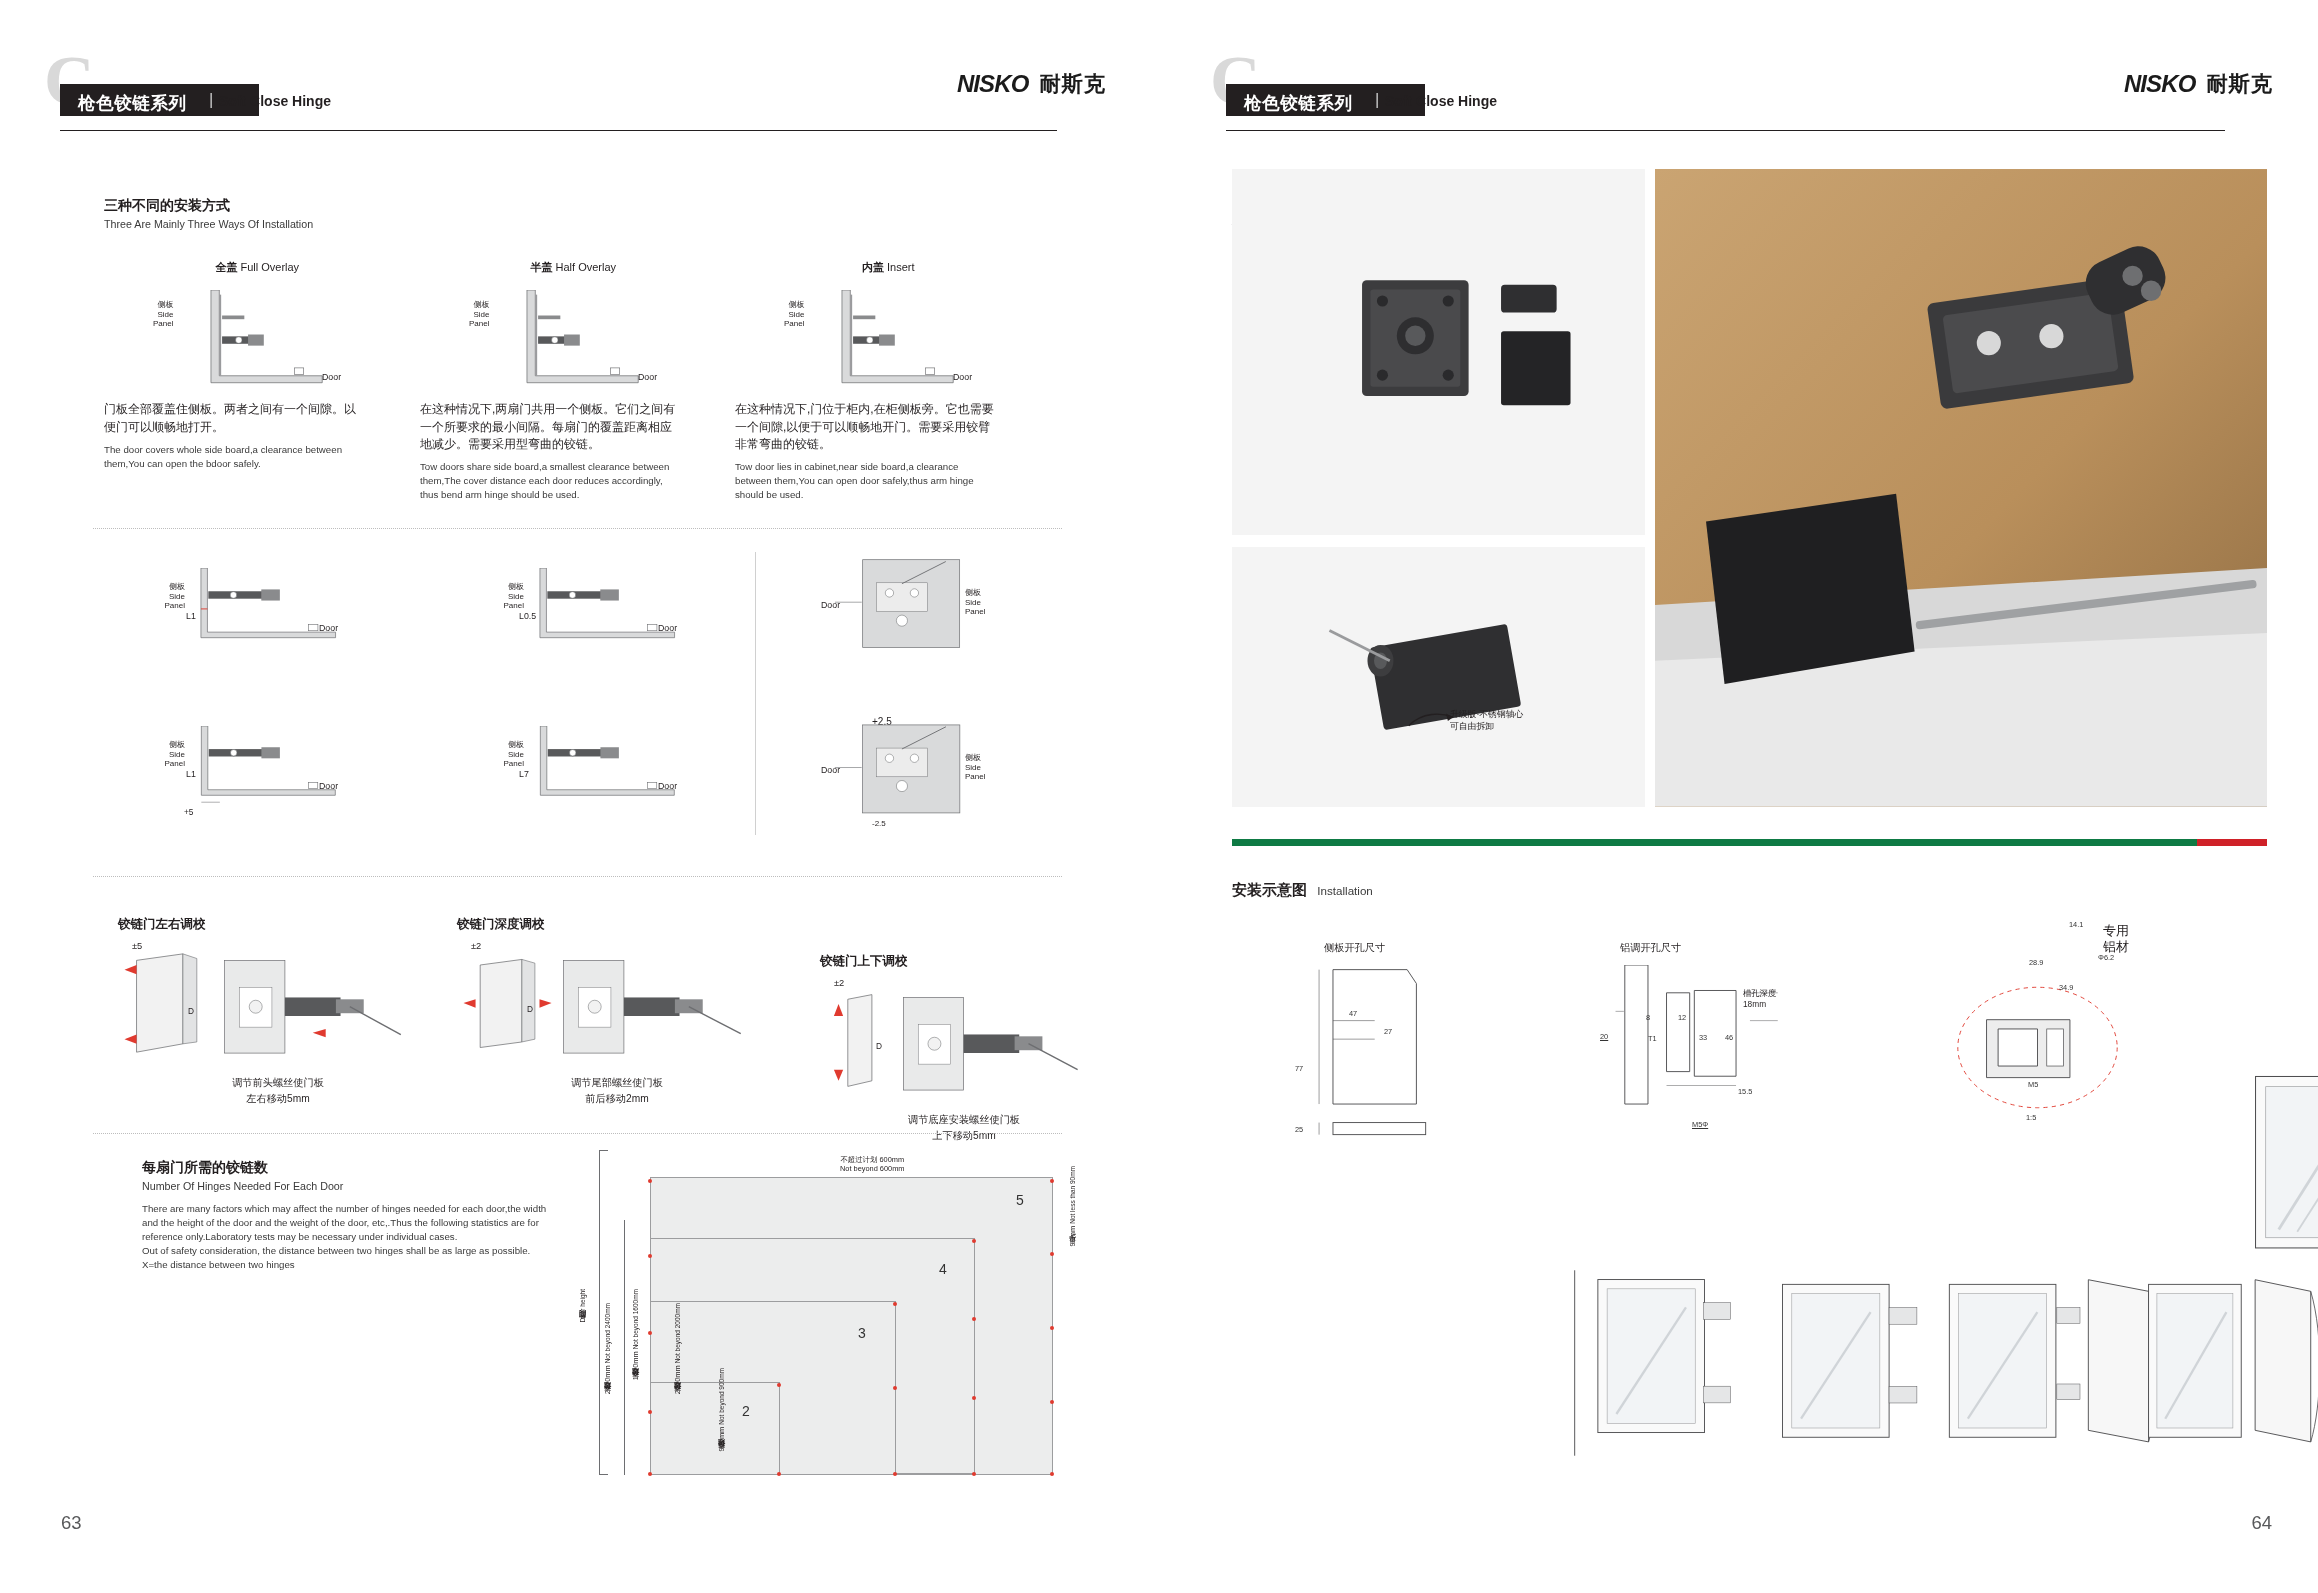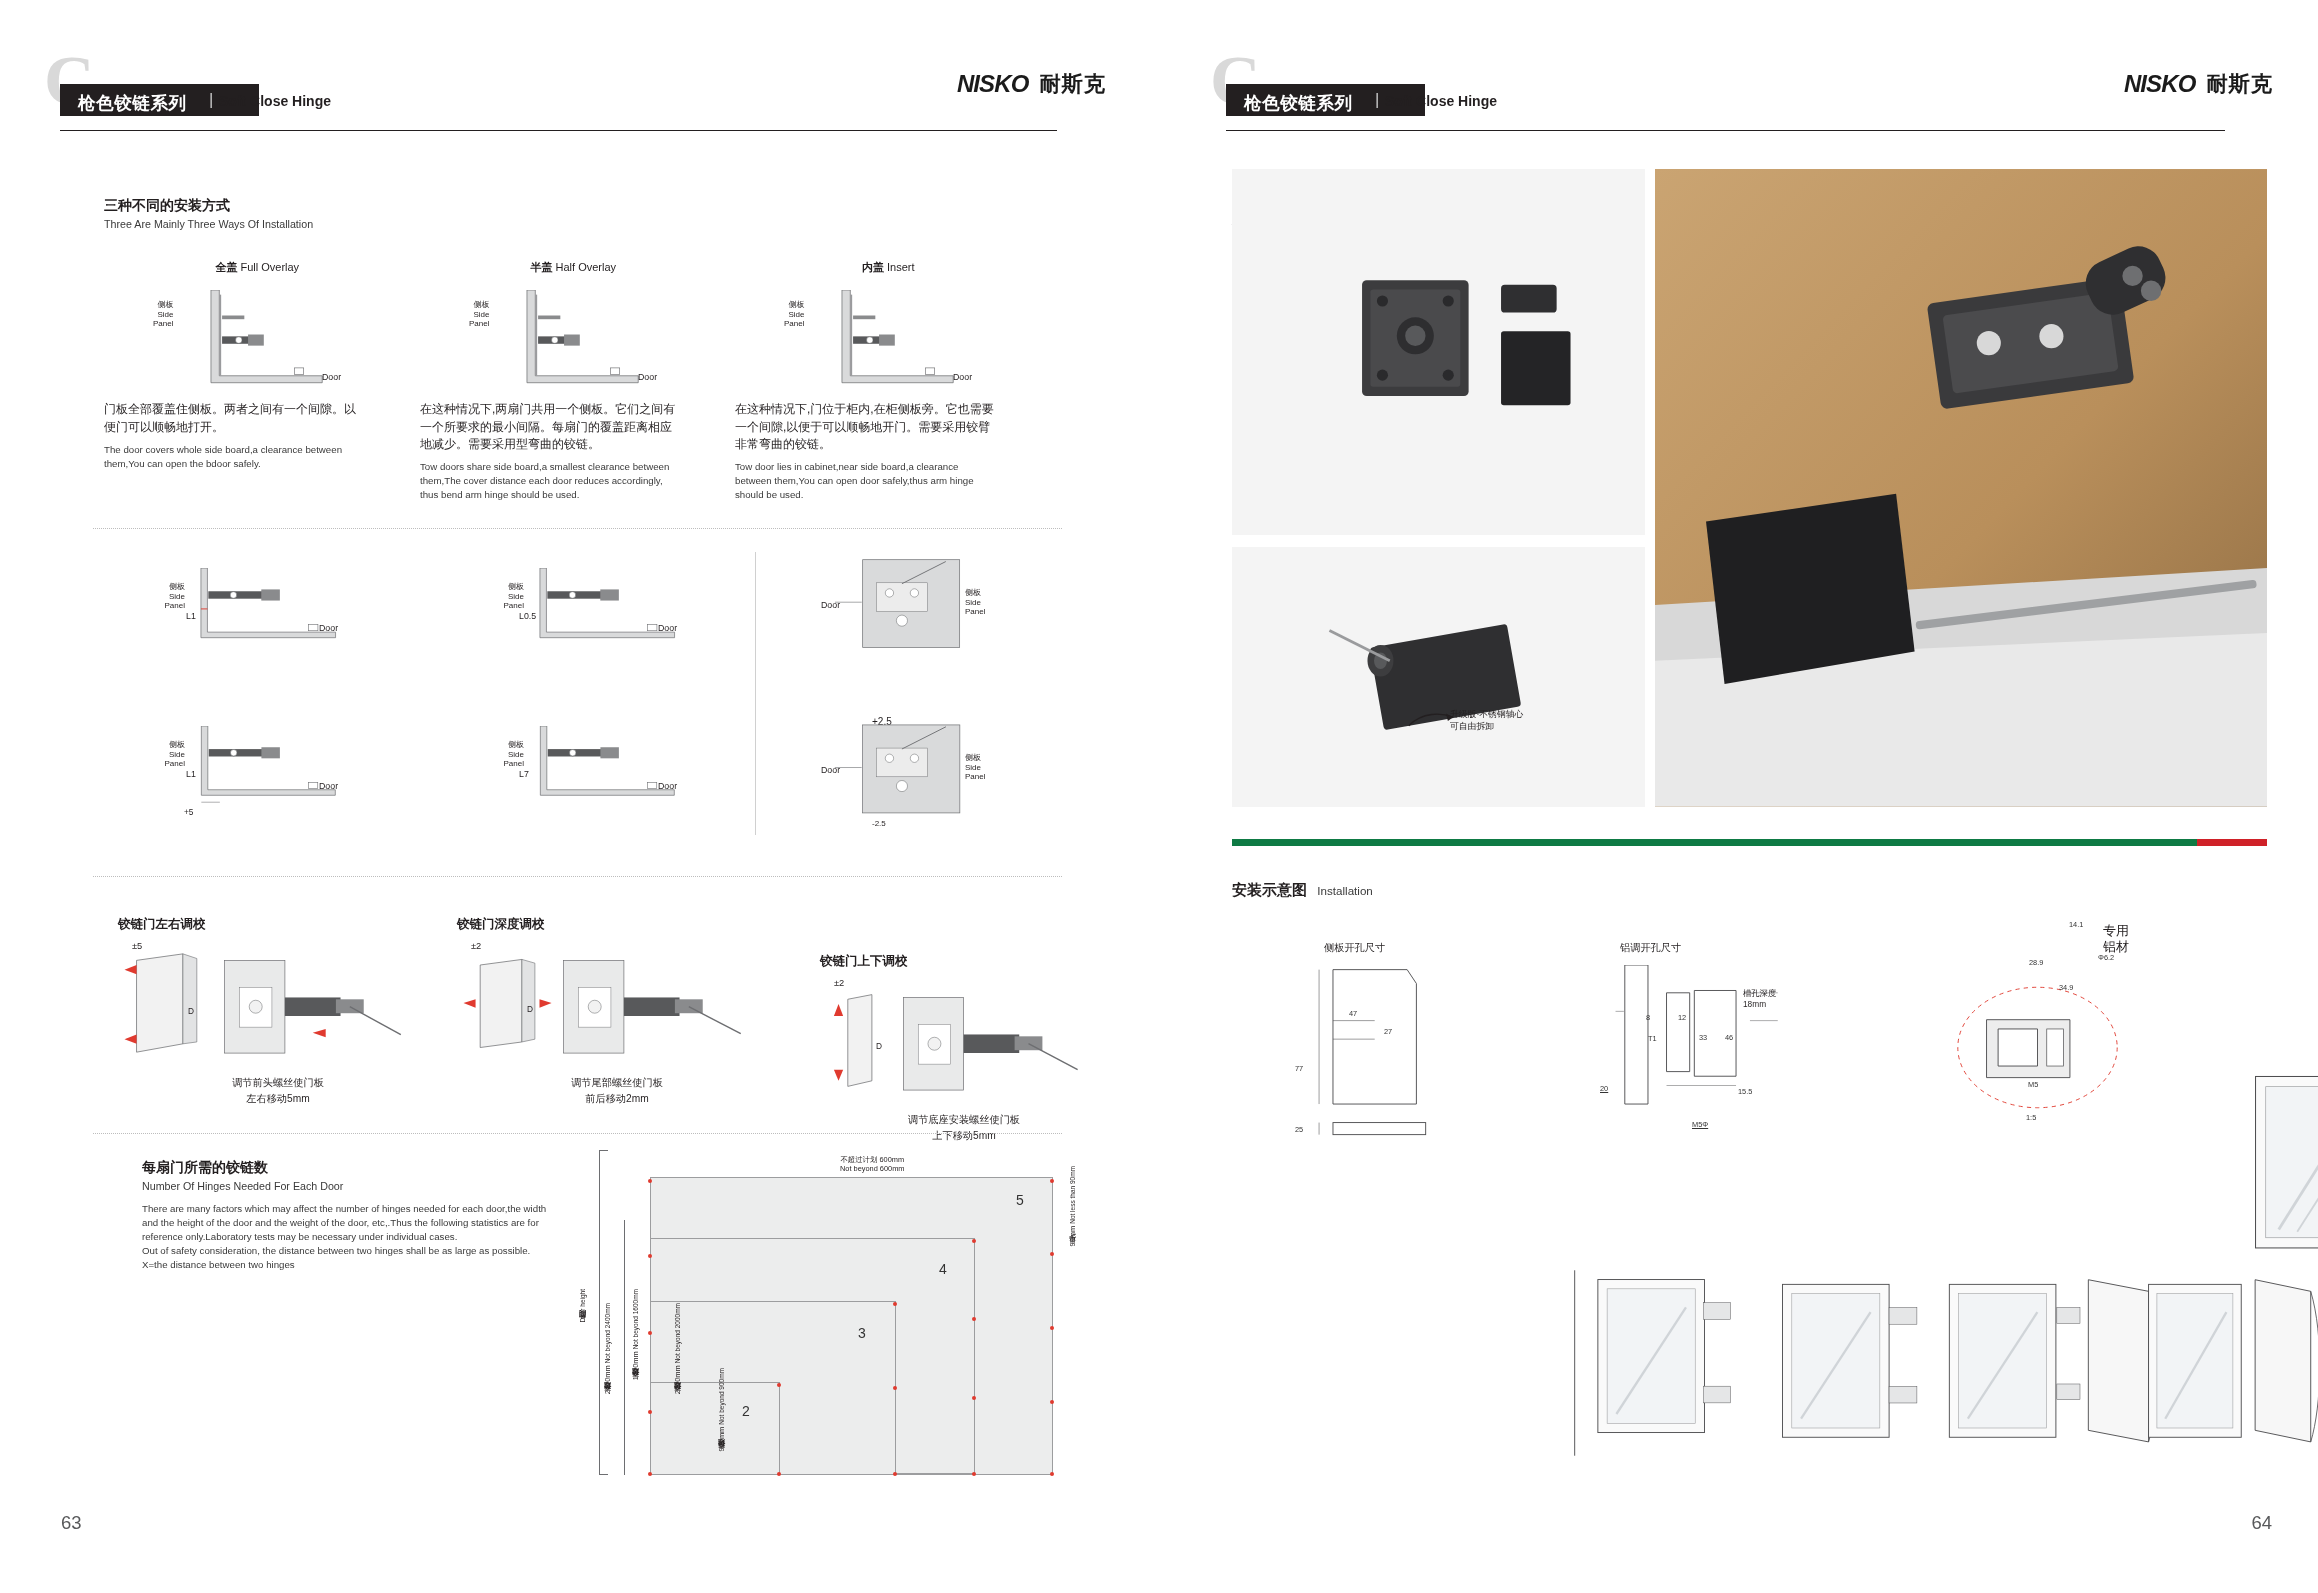"20" div.dim { top: 1084px -> 1032px }
